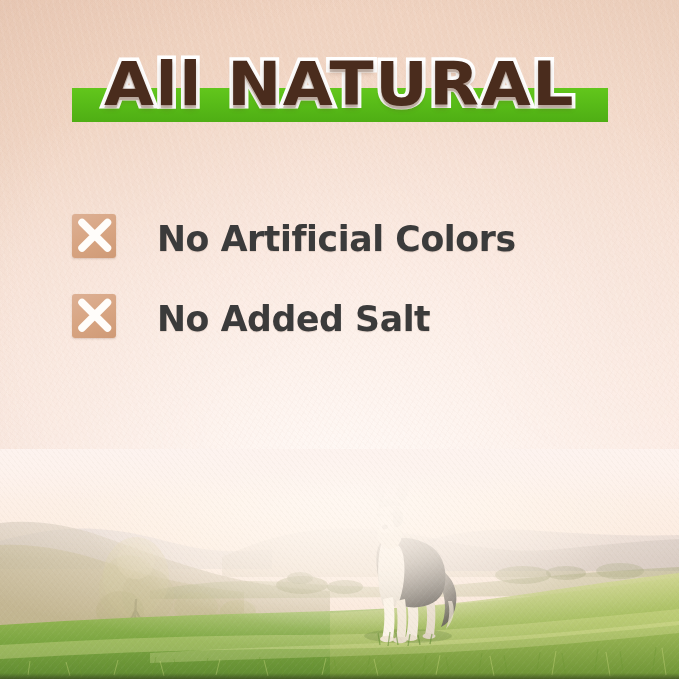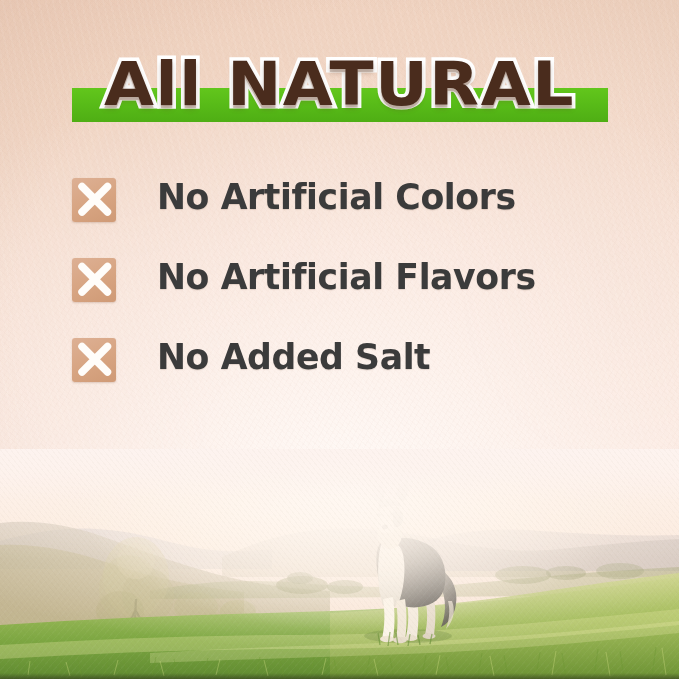"No Artificial Colors" .claim-row { align-items: flex-start -> flex-end }
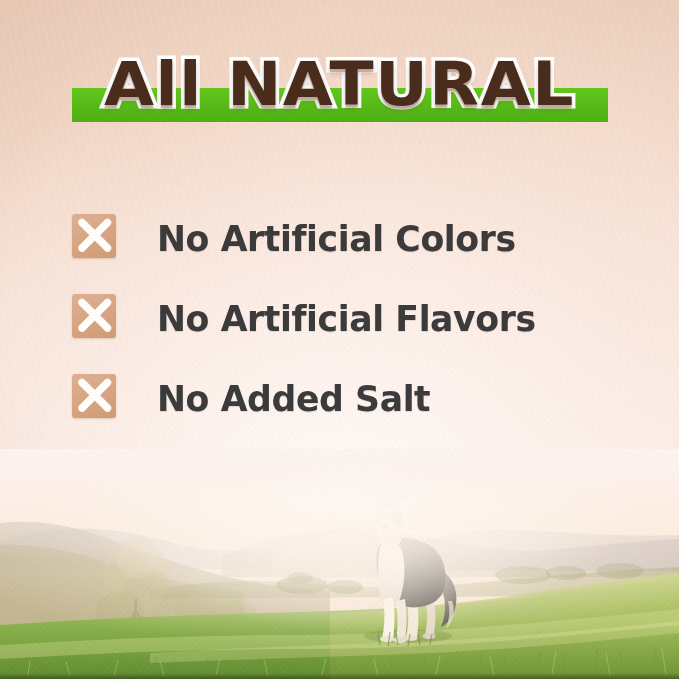"No Artificial Flavors" div.claim-row { html: <div> <div> <svg> <path></path> </svg> </div> <div>No Artificial Flavors</div> </div> -> none }
